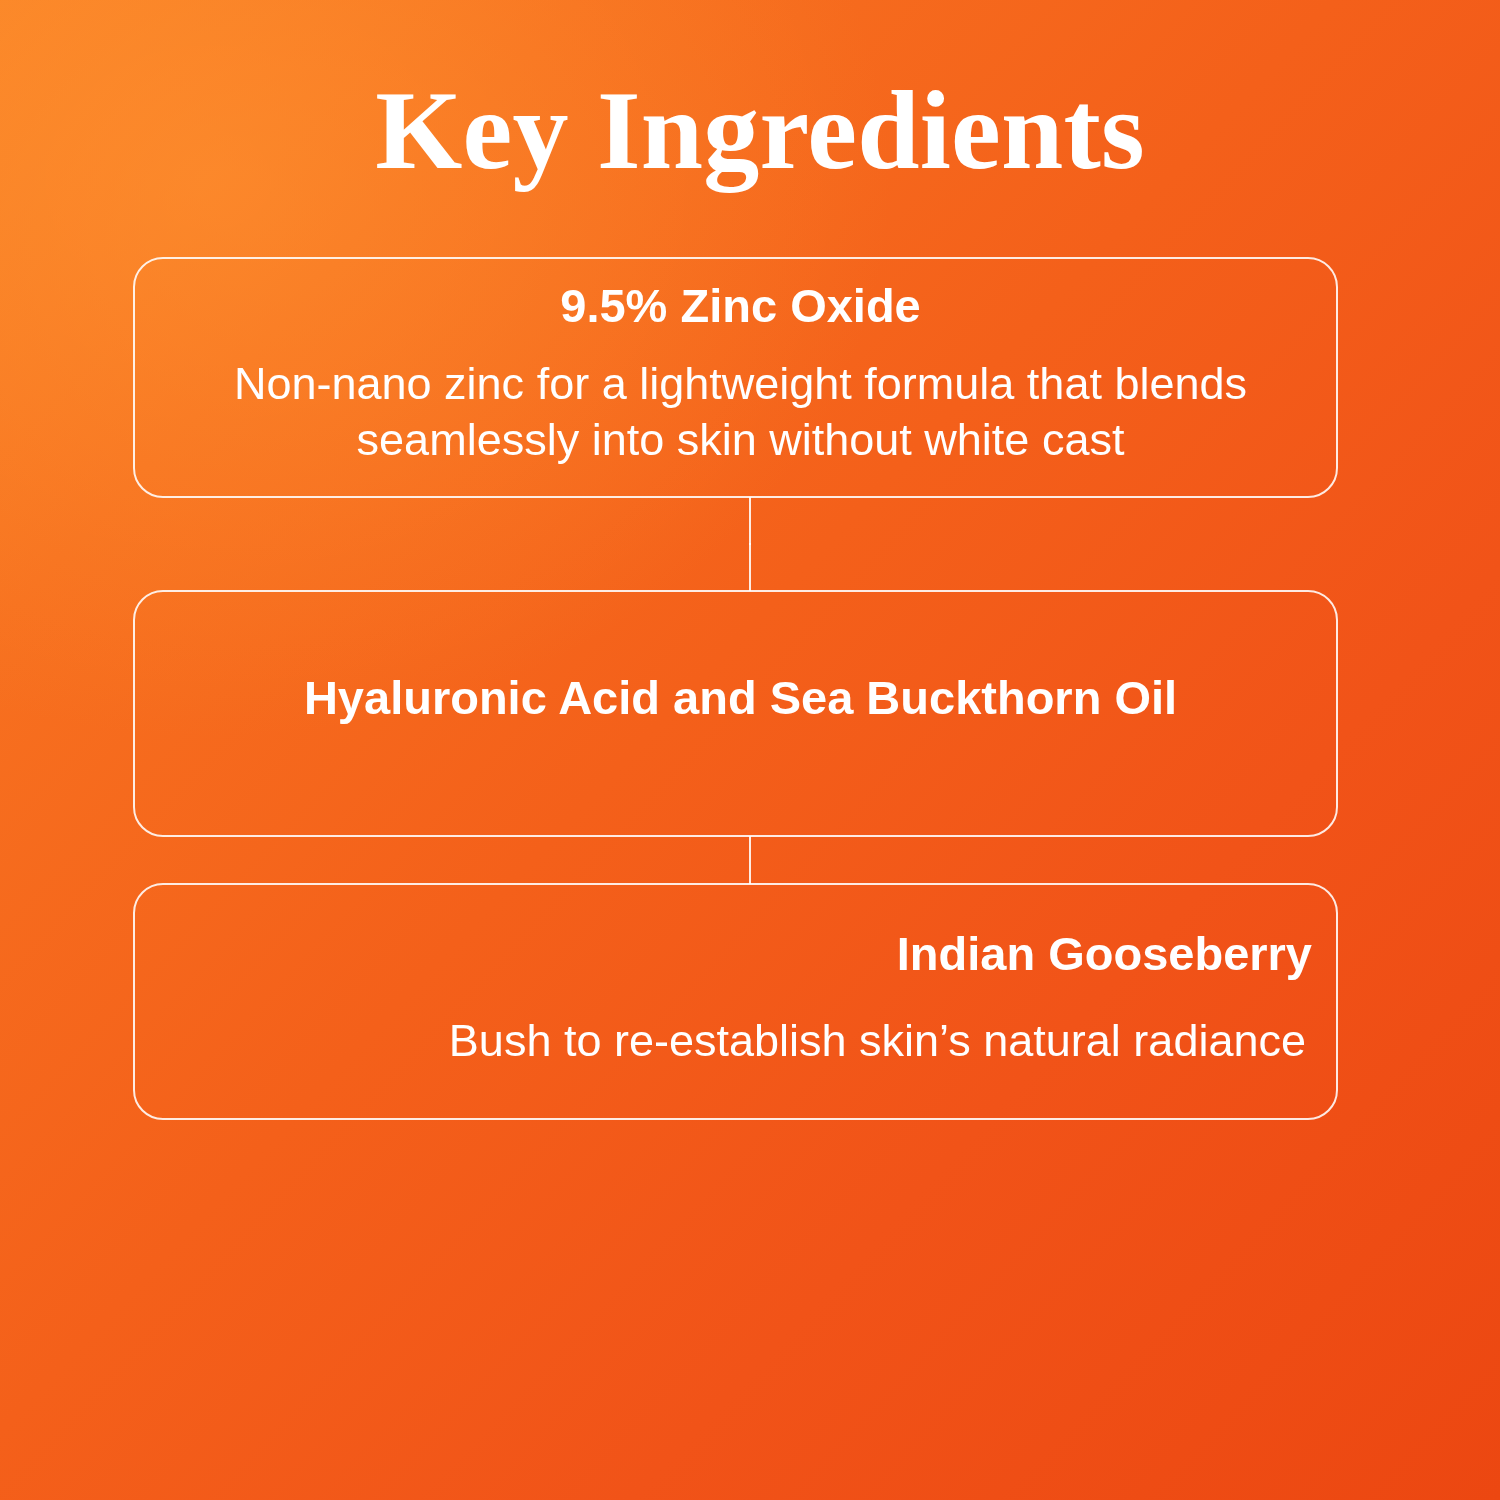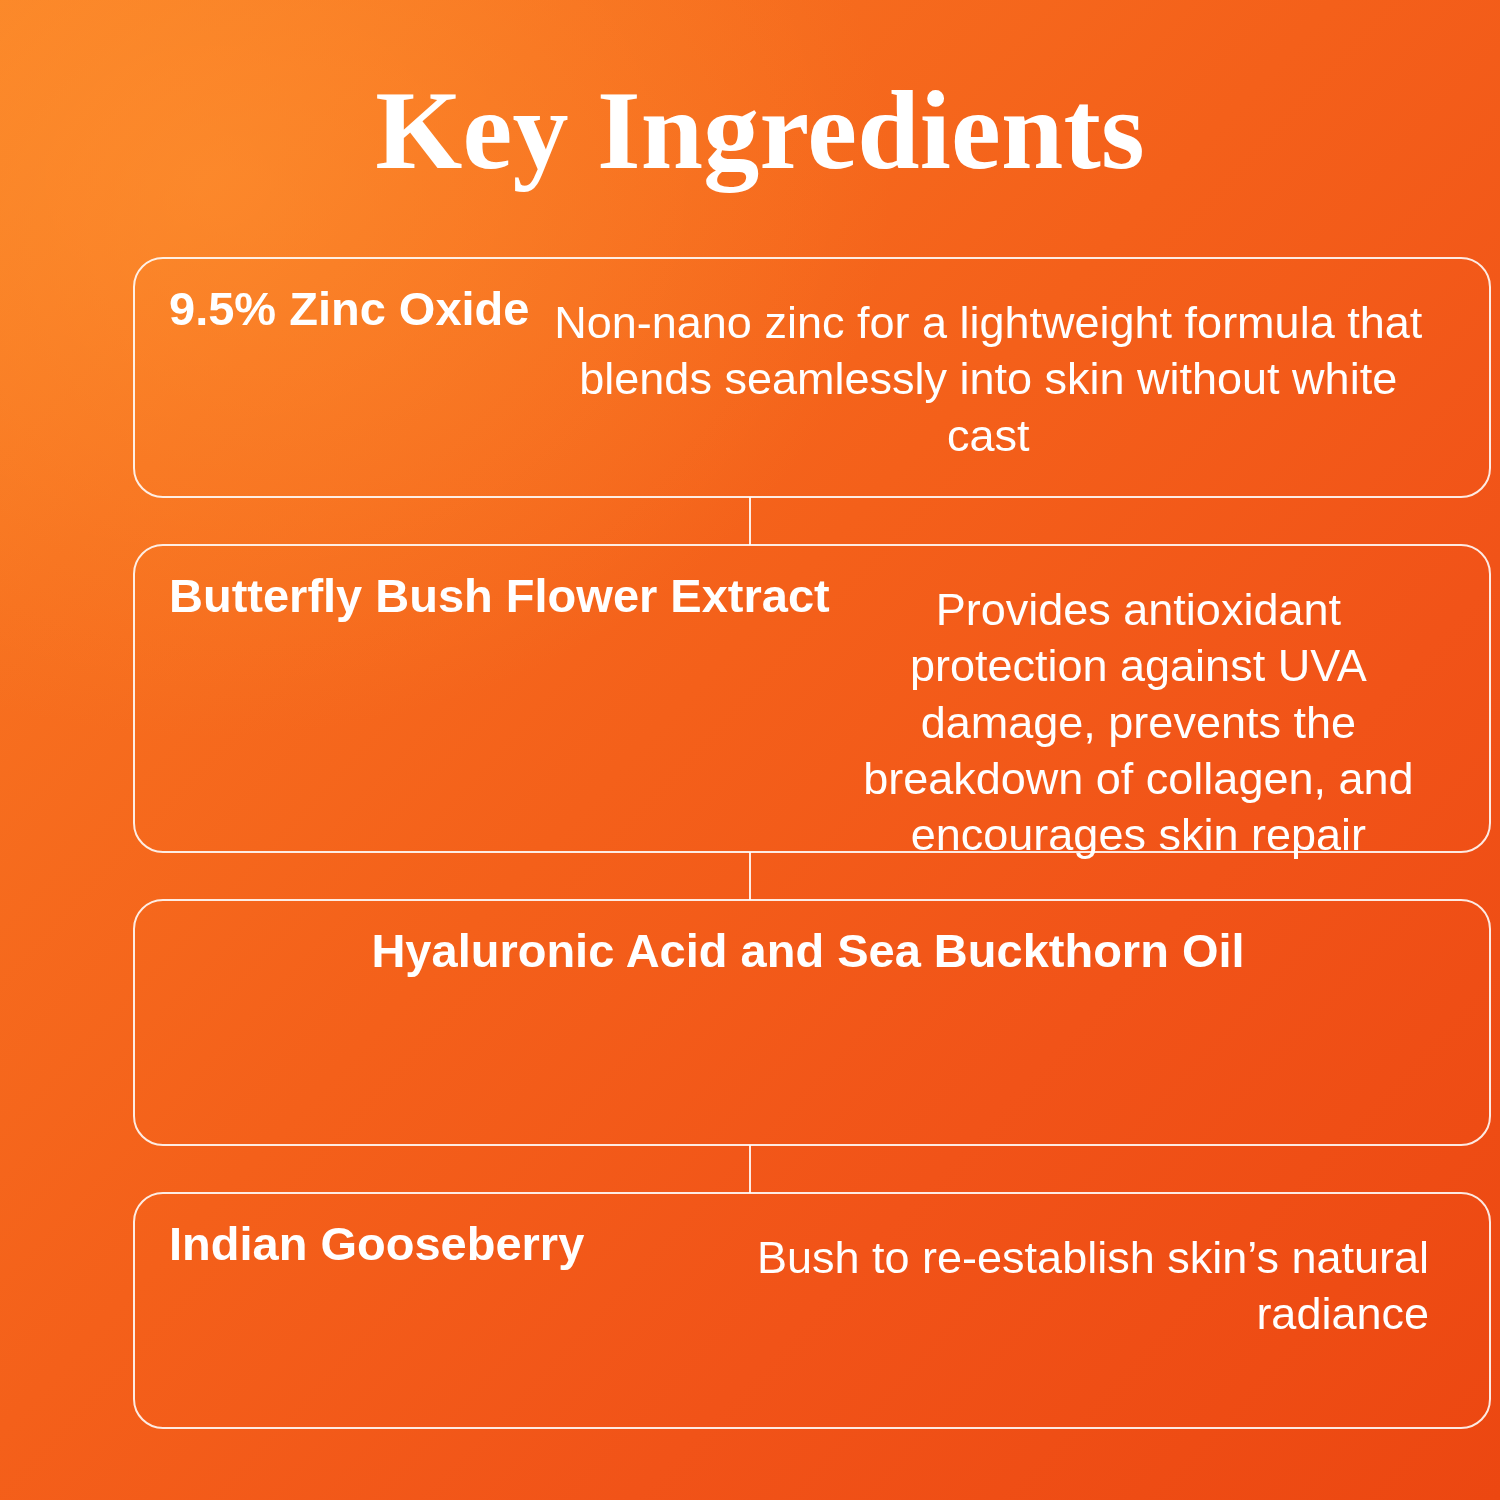"9.5% Zinc Oxide" .card { flex-direction: row -> column; padding: 24px 42px 30px 34px -> 24px 24px 30px 34px; width: 1358px -> 1205px }
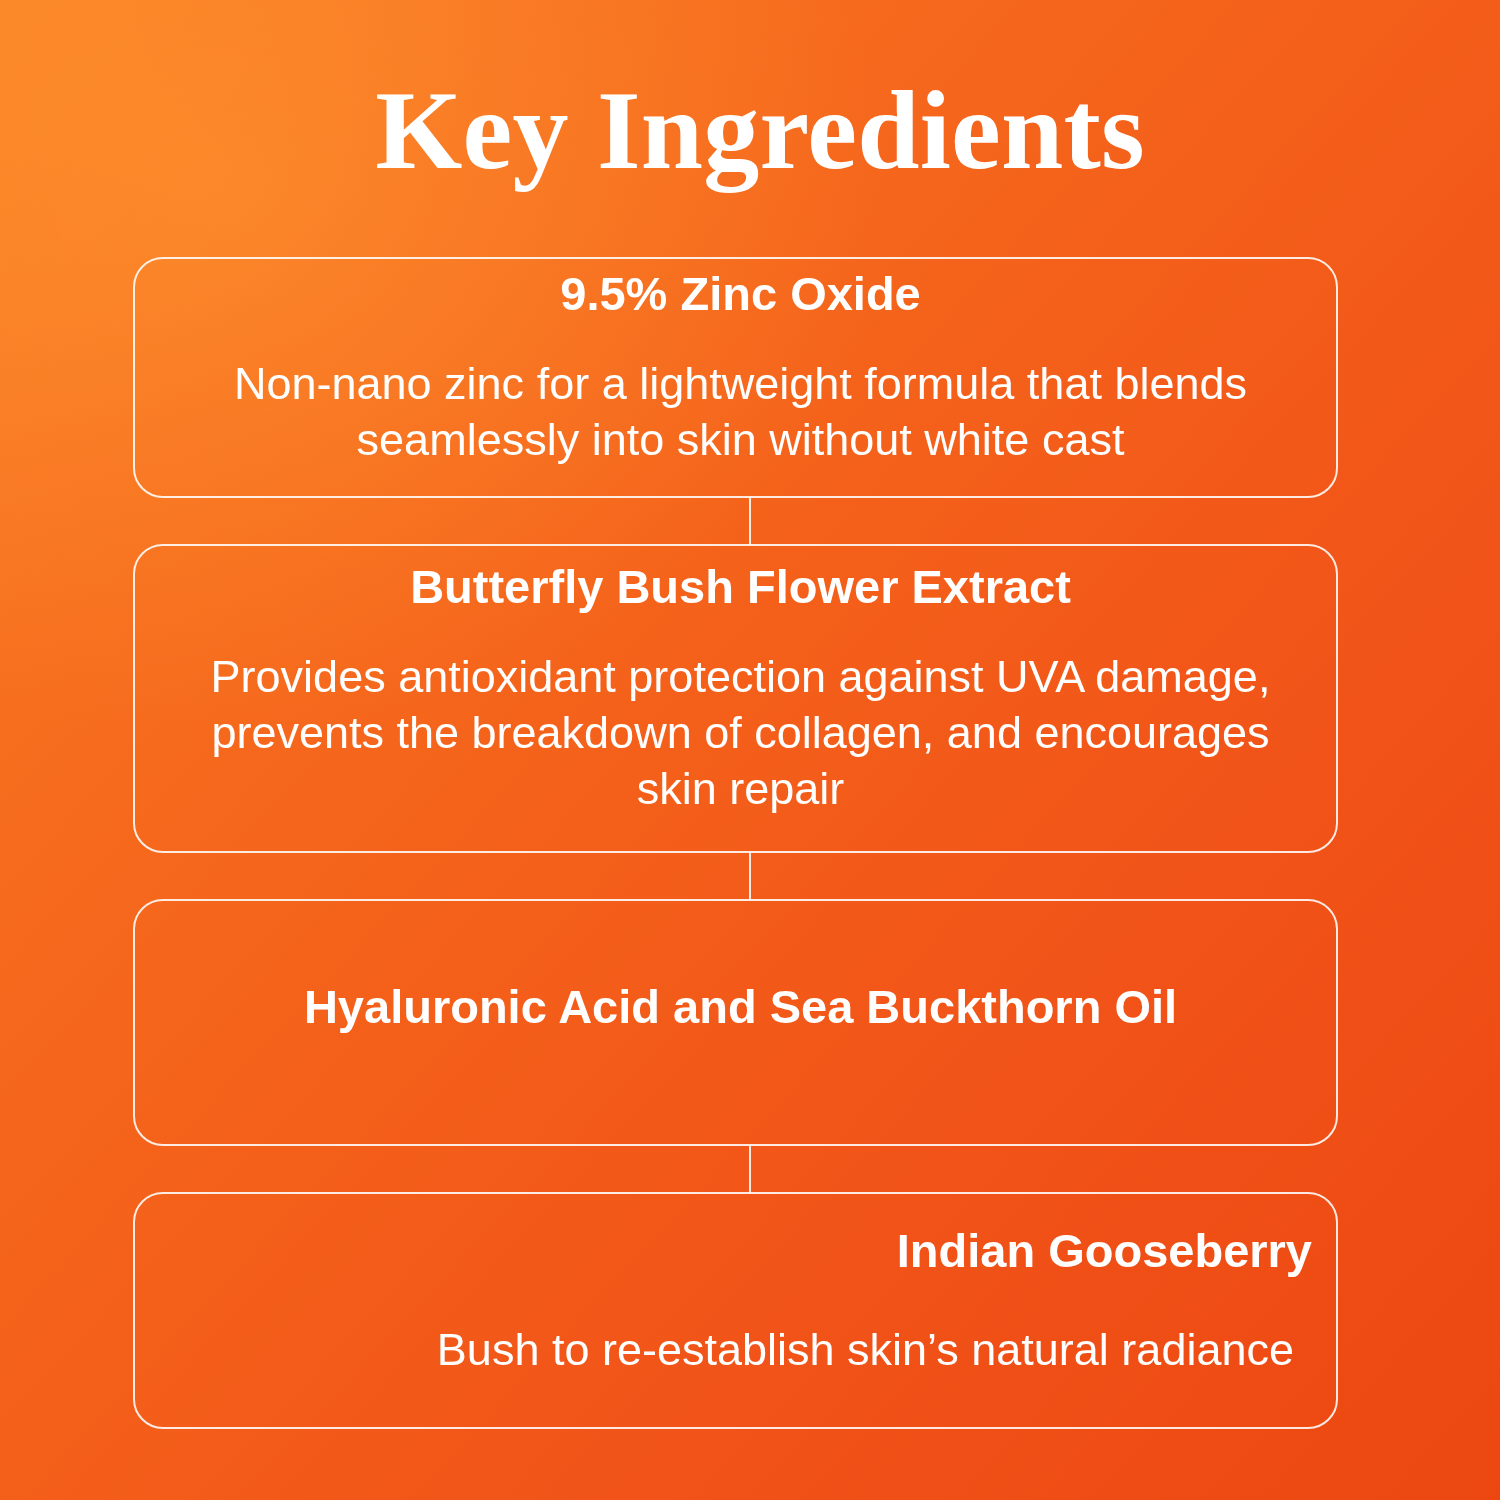"Non-nano zinc for a lightweight" .card-body { margin: 12px -> 0 }
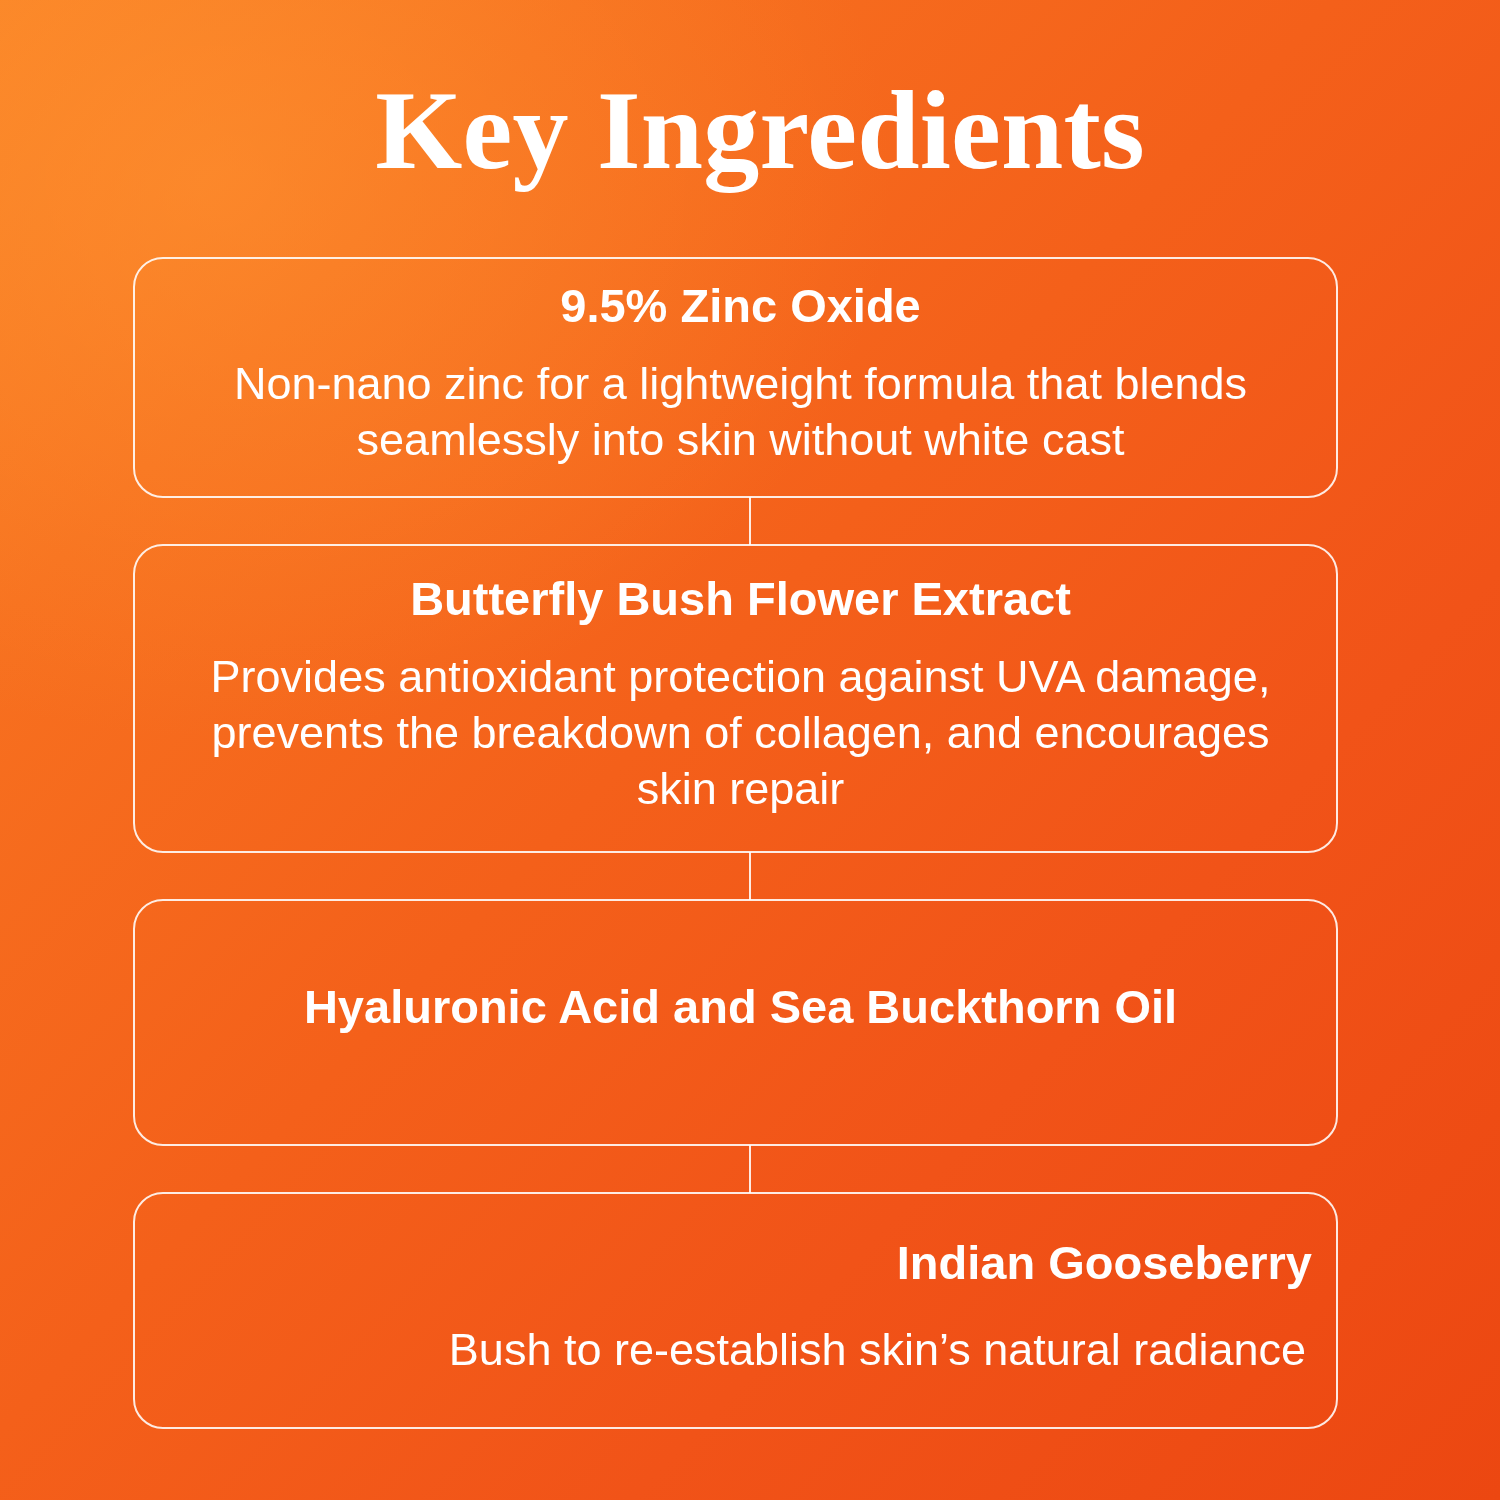"Butterfly Bush Flower Extract" div.card { html: <div> <div>Butterfly Bush Flower Extract</div> <div>Provides antioxidant protection against UVA damage, prevents the breakdown of collagen, and encourages skin repair</div> </div> -> none }
